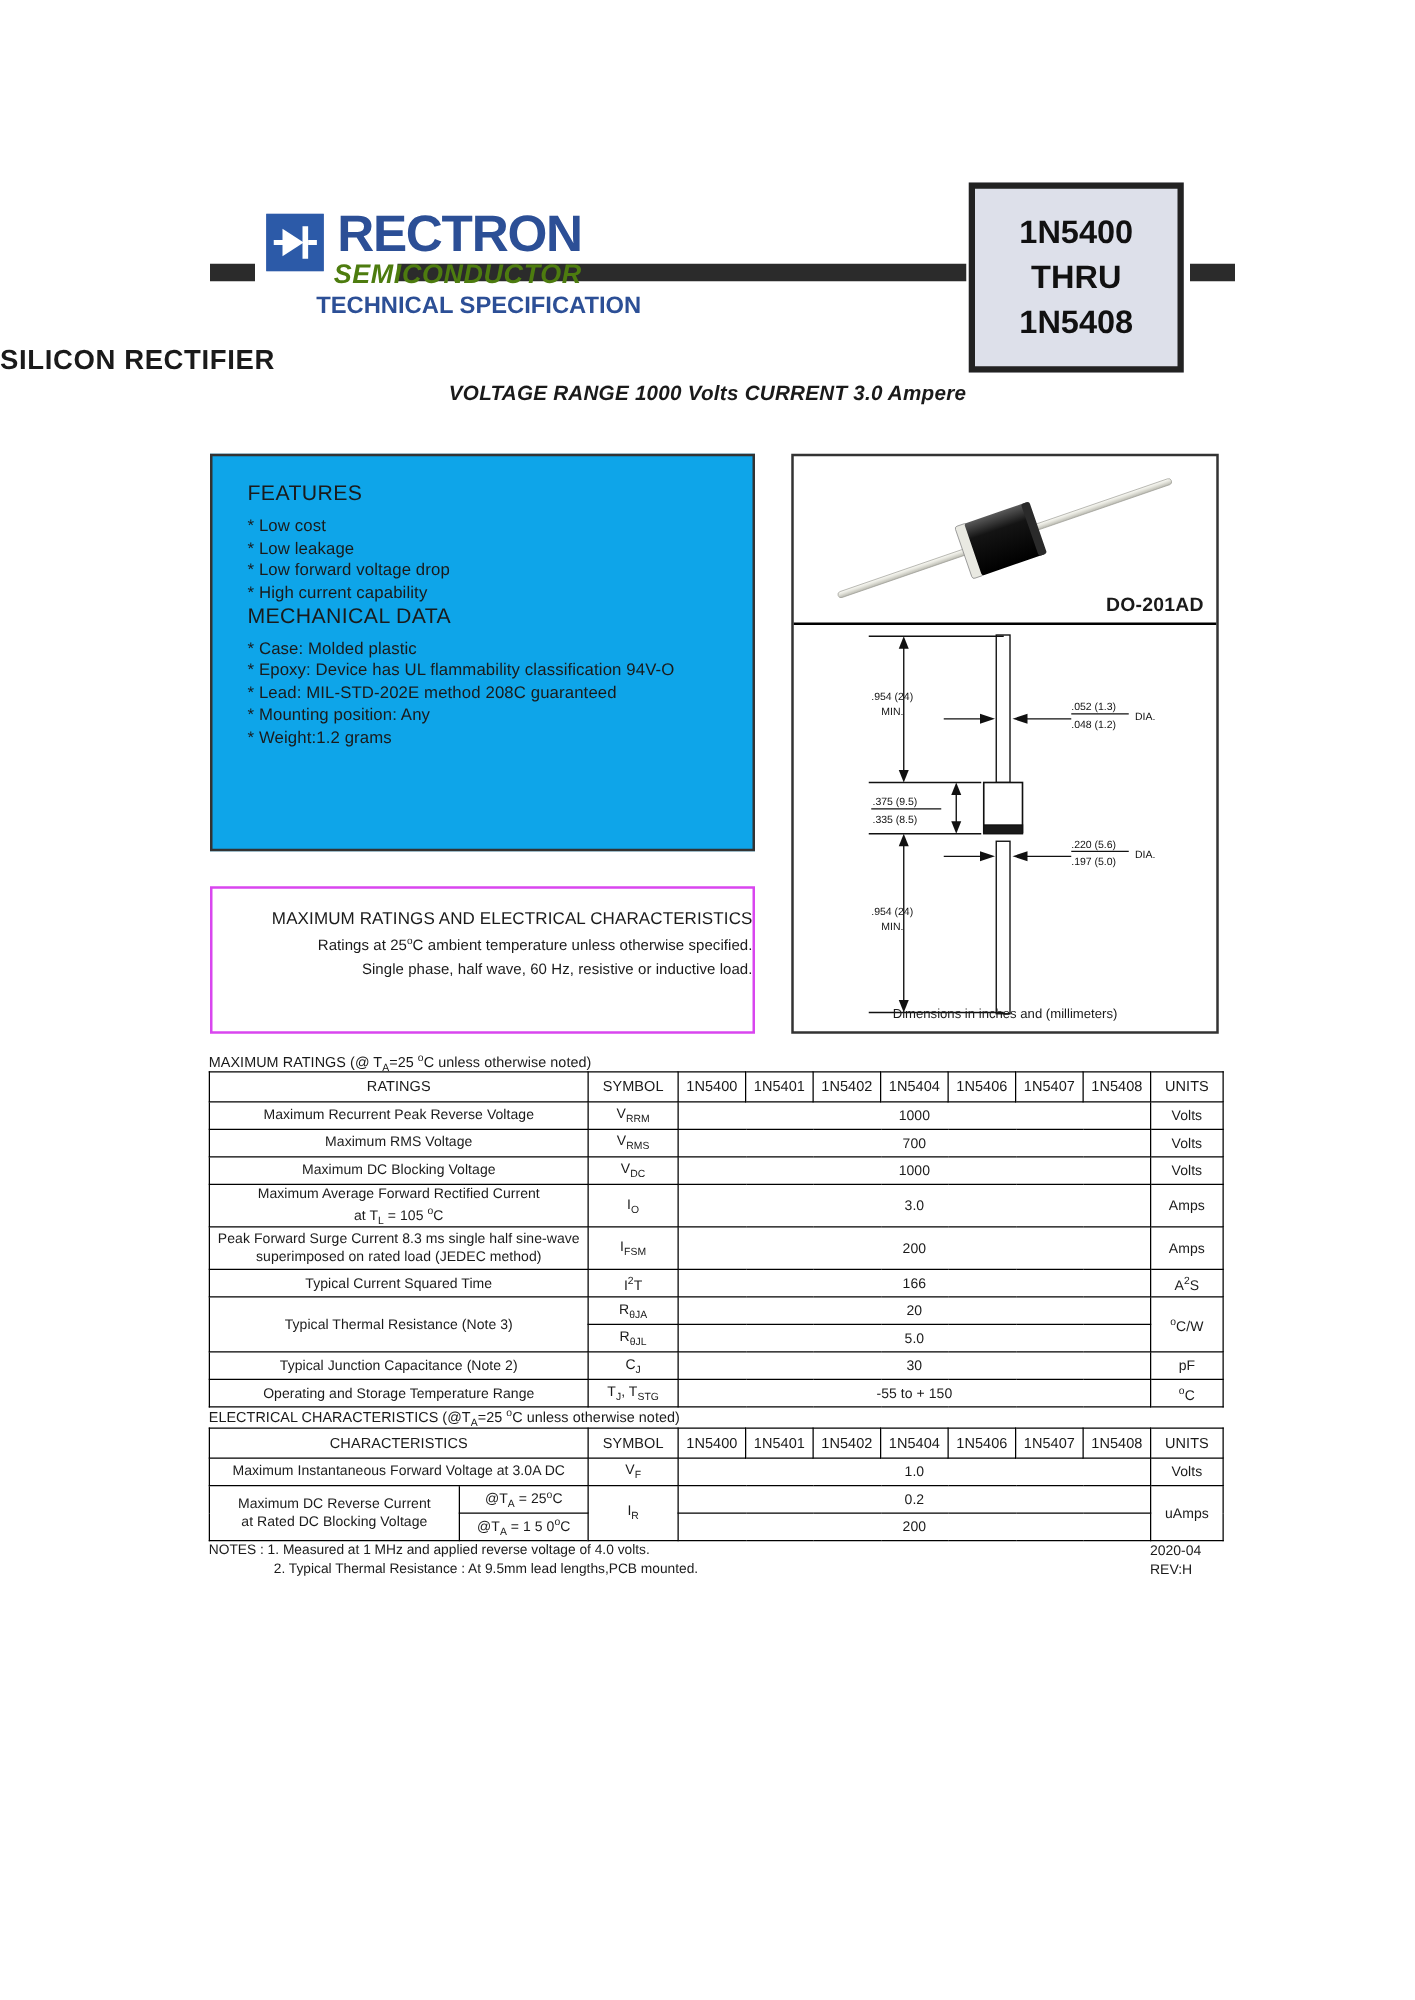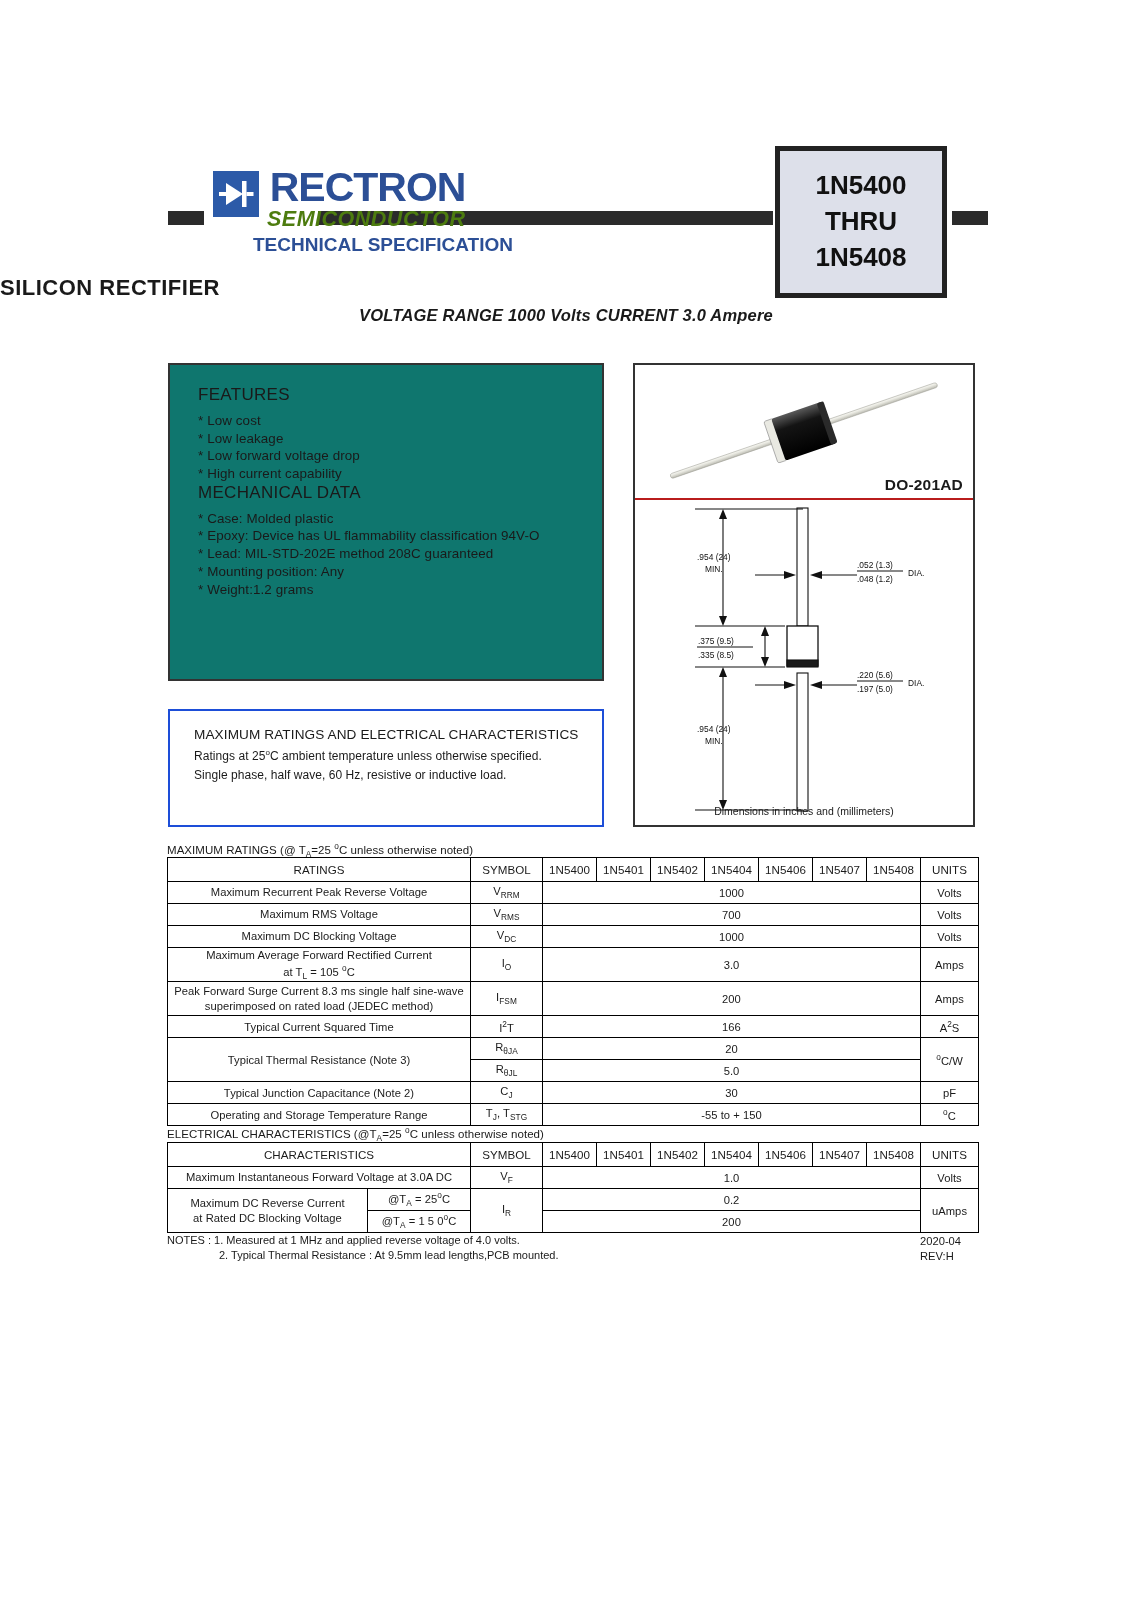"FEATURES" .features-box { background: #0f766e -> #0ea5e9 }
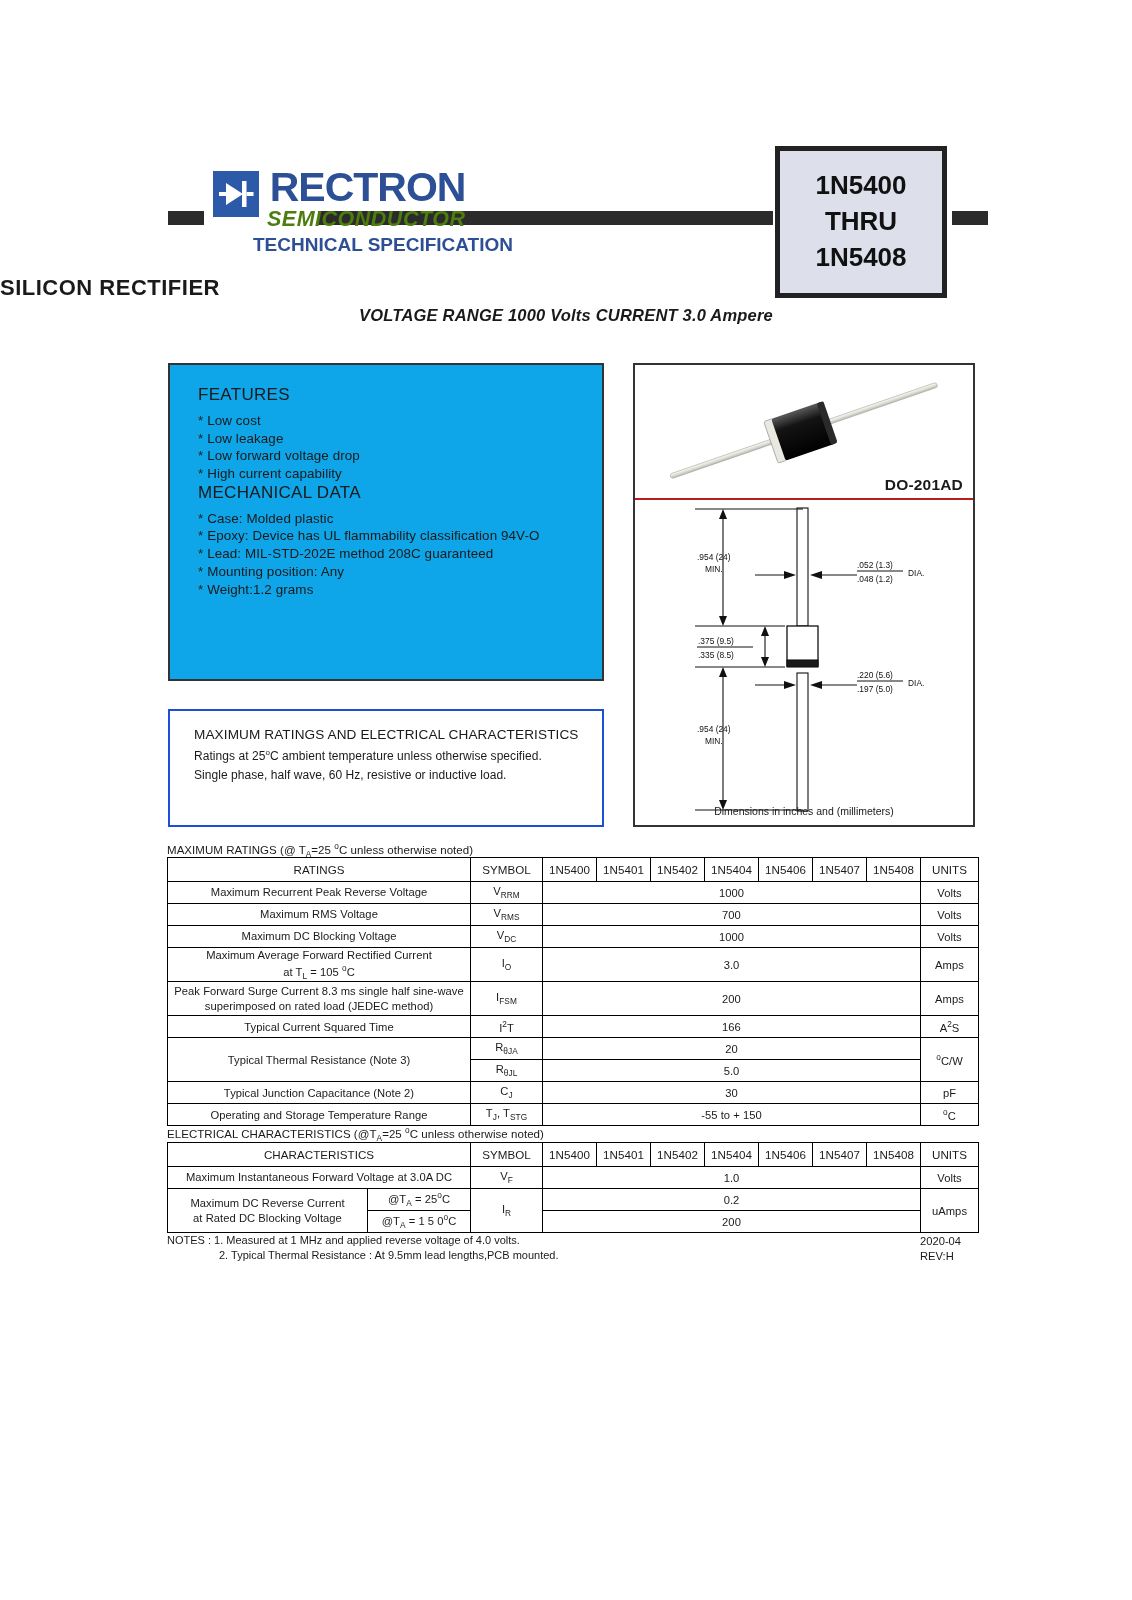"DO-201AD" .pkg-photo { border-bottom: 2px solid #b91c1c -> 2px solid #000000 }
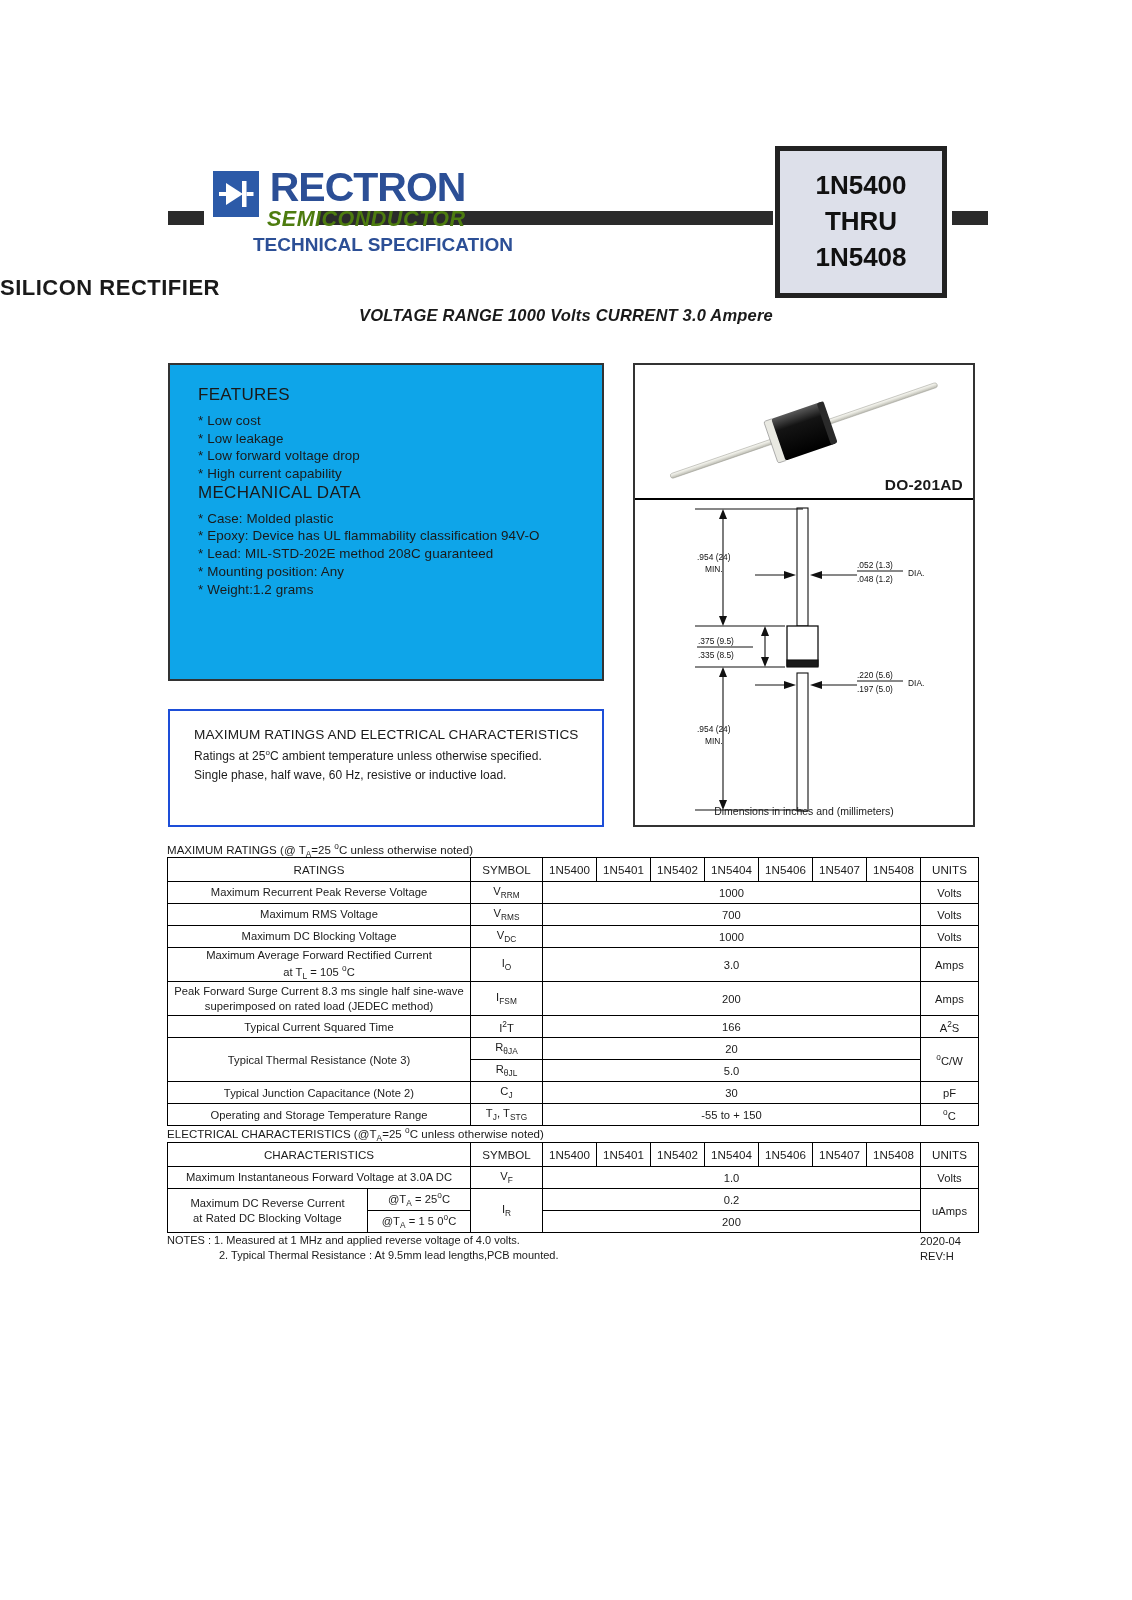"MAXIMUM RATINGS AND ELECTRICAL" .ratings-box { border: 2px solid #1d4ed8 -> 2px solid #d946ef; text-align: none -> right }
